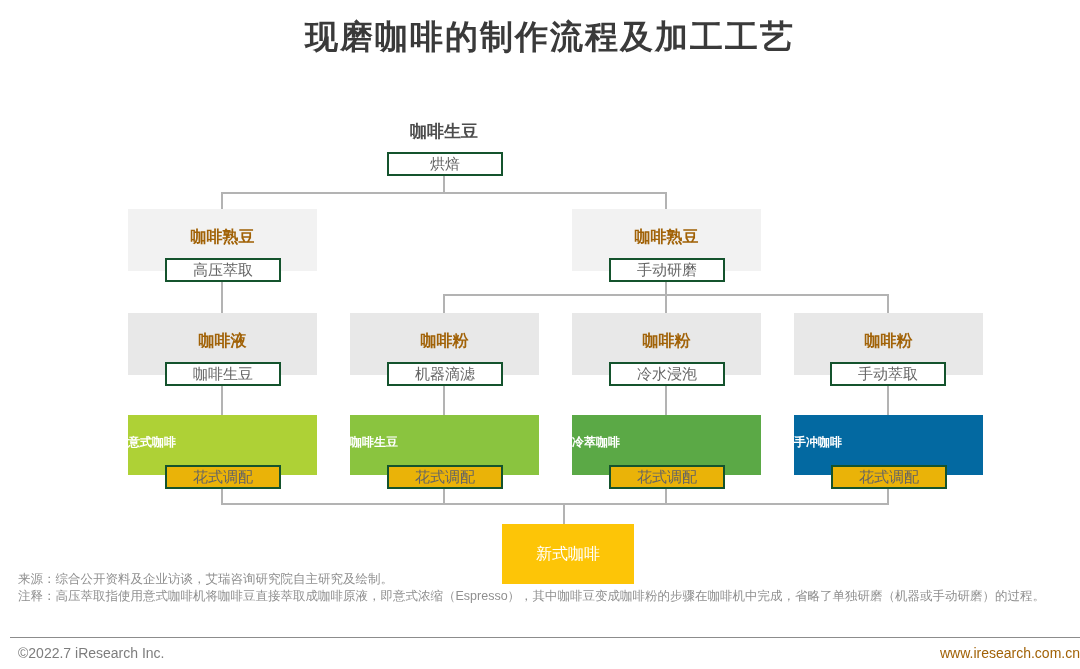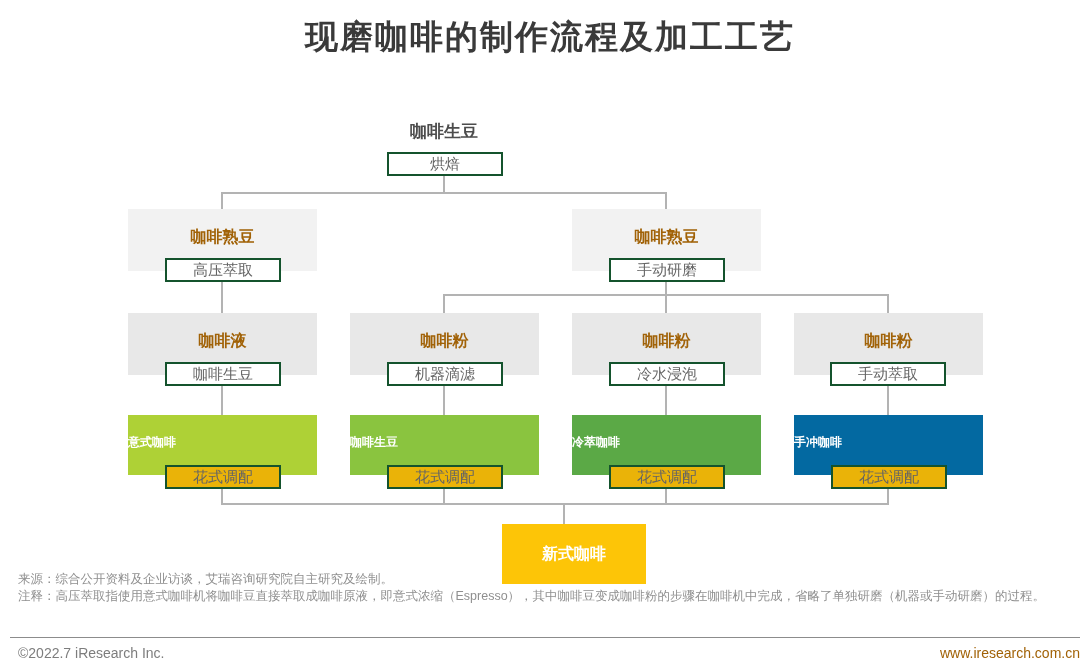"新式咖啡" .final-node { font-weight: bold -> normal; width: 144px -> 132px }
